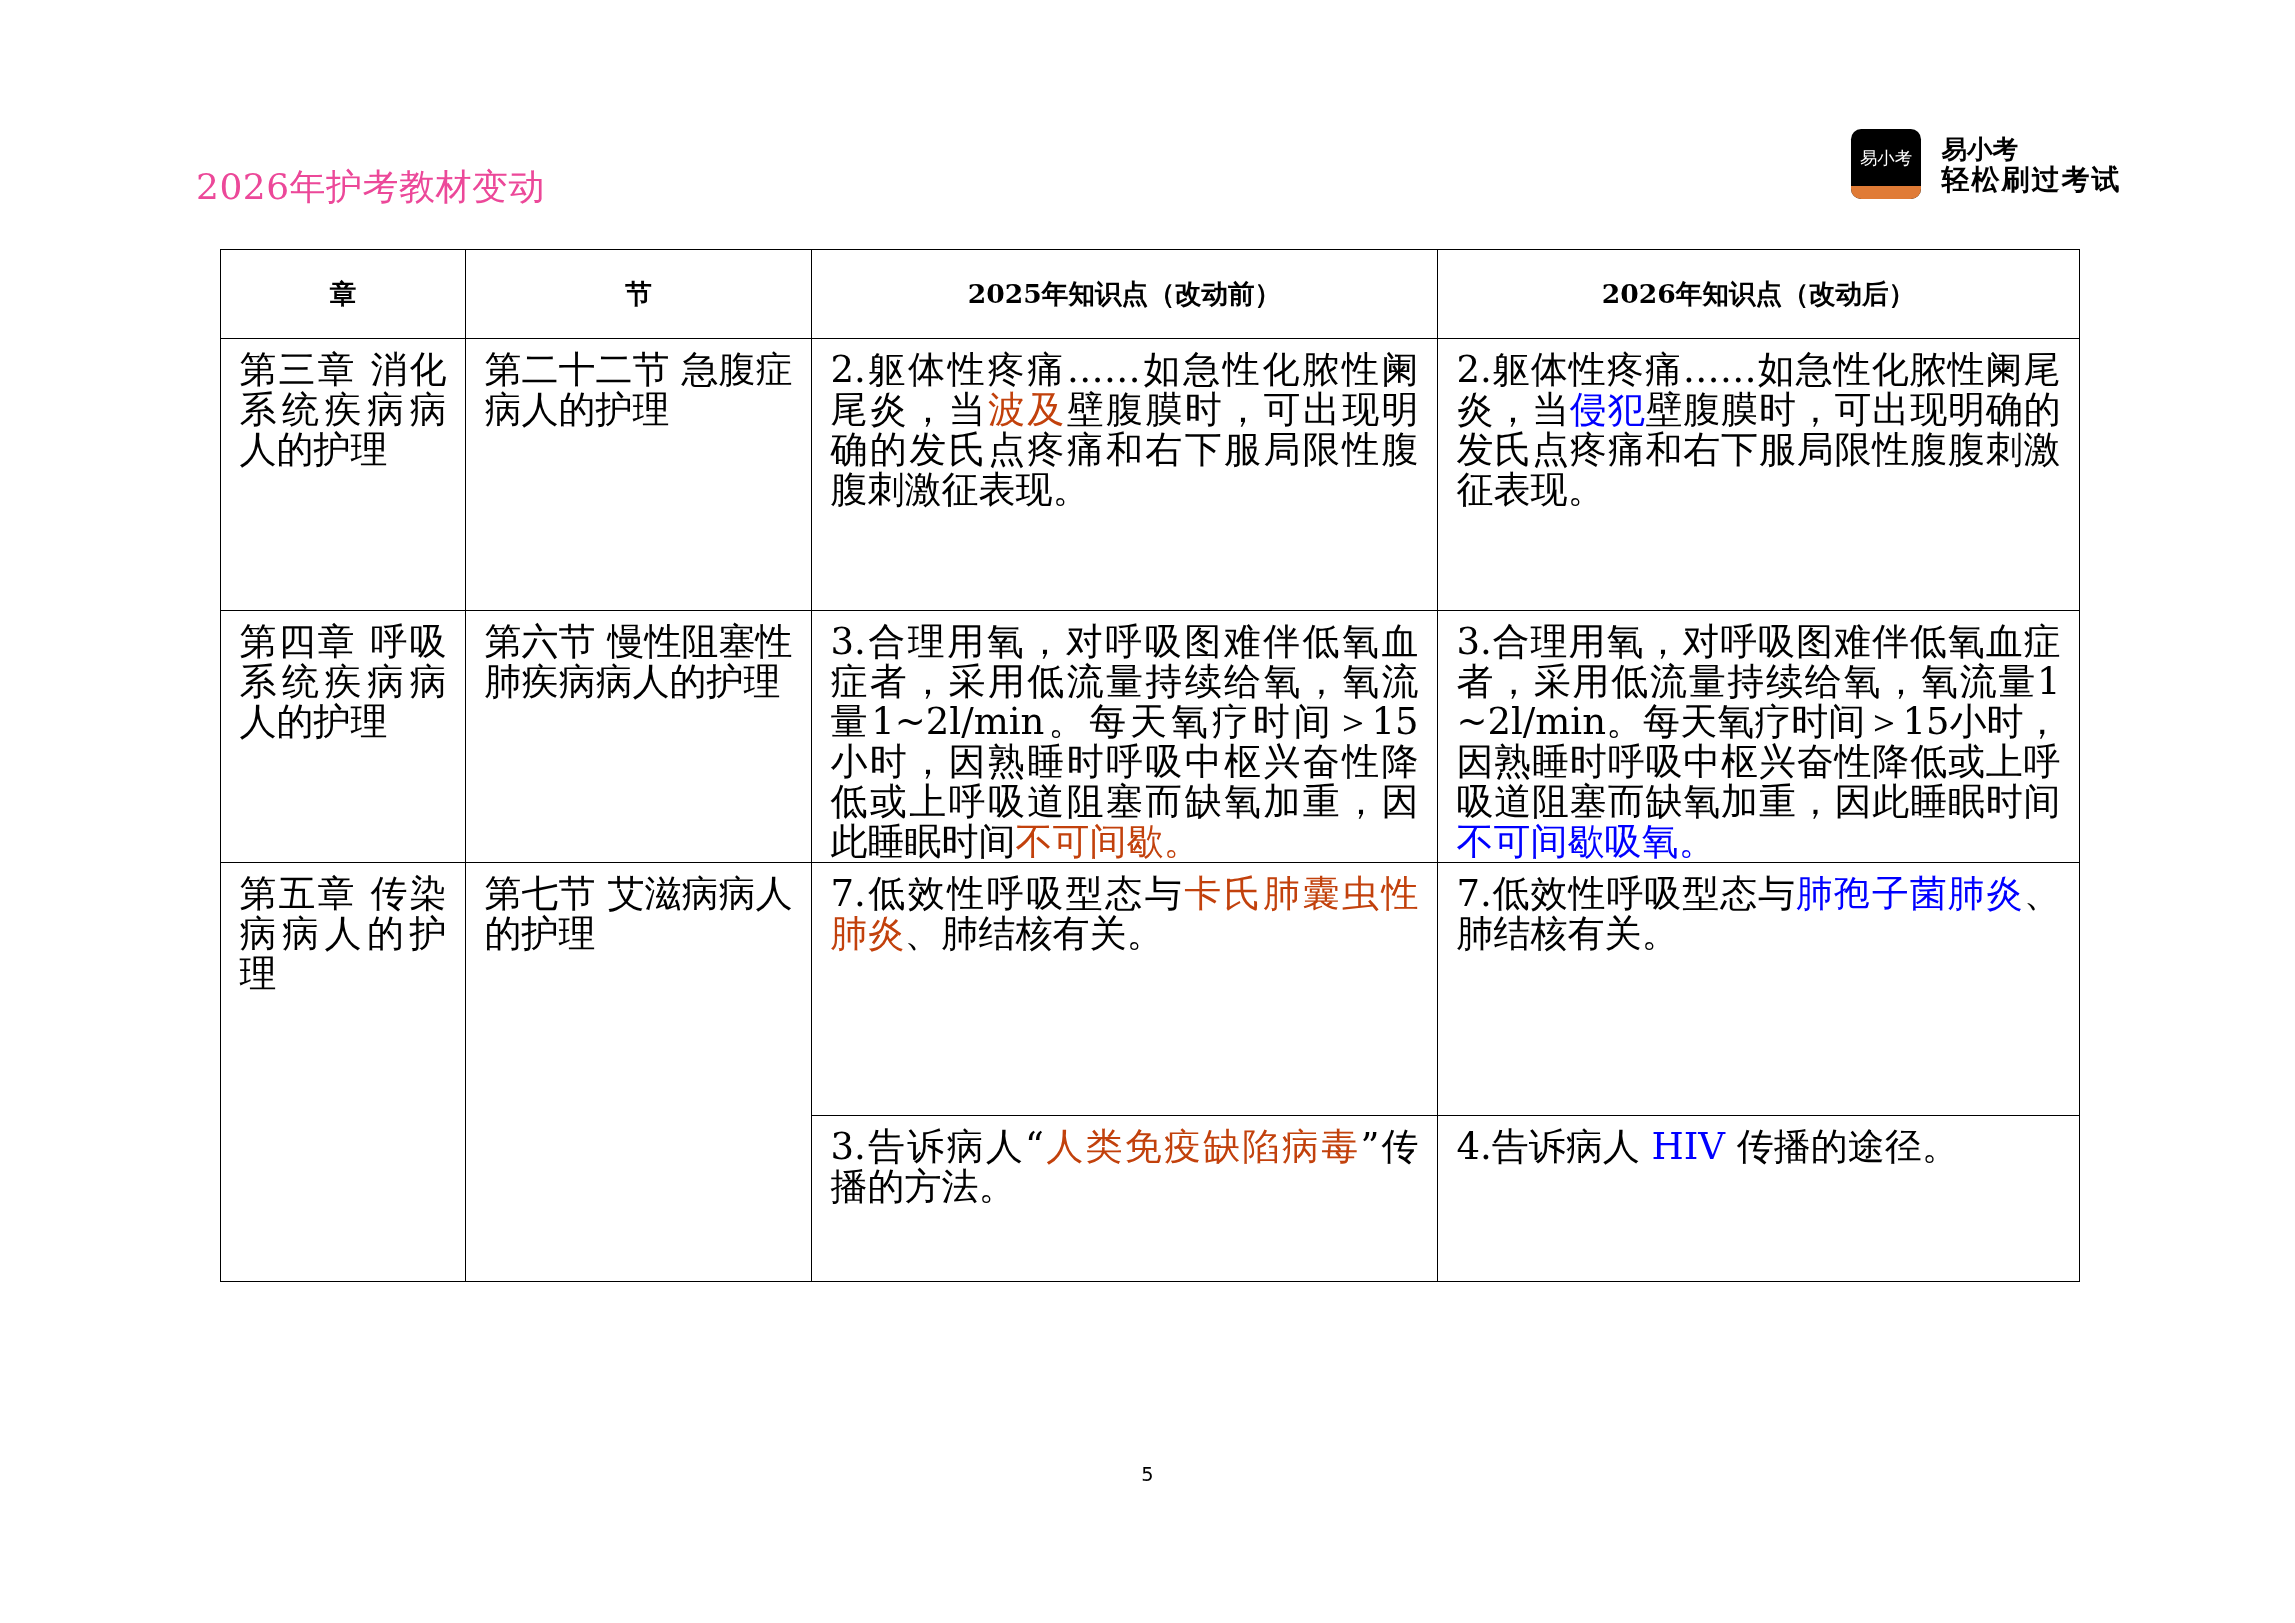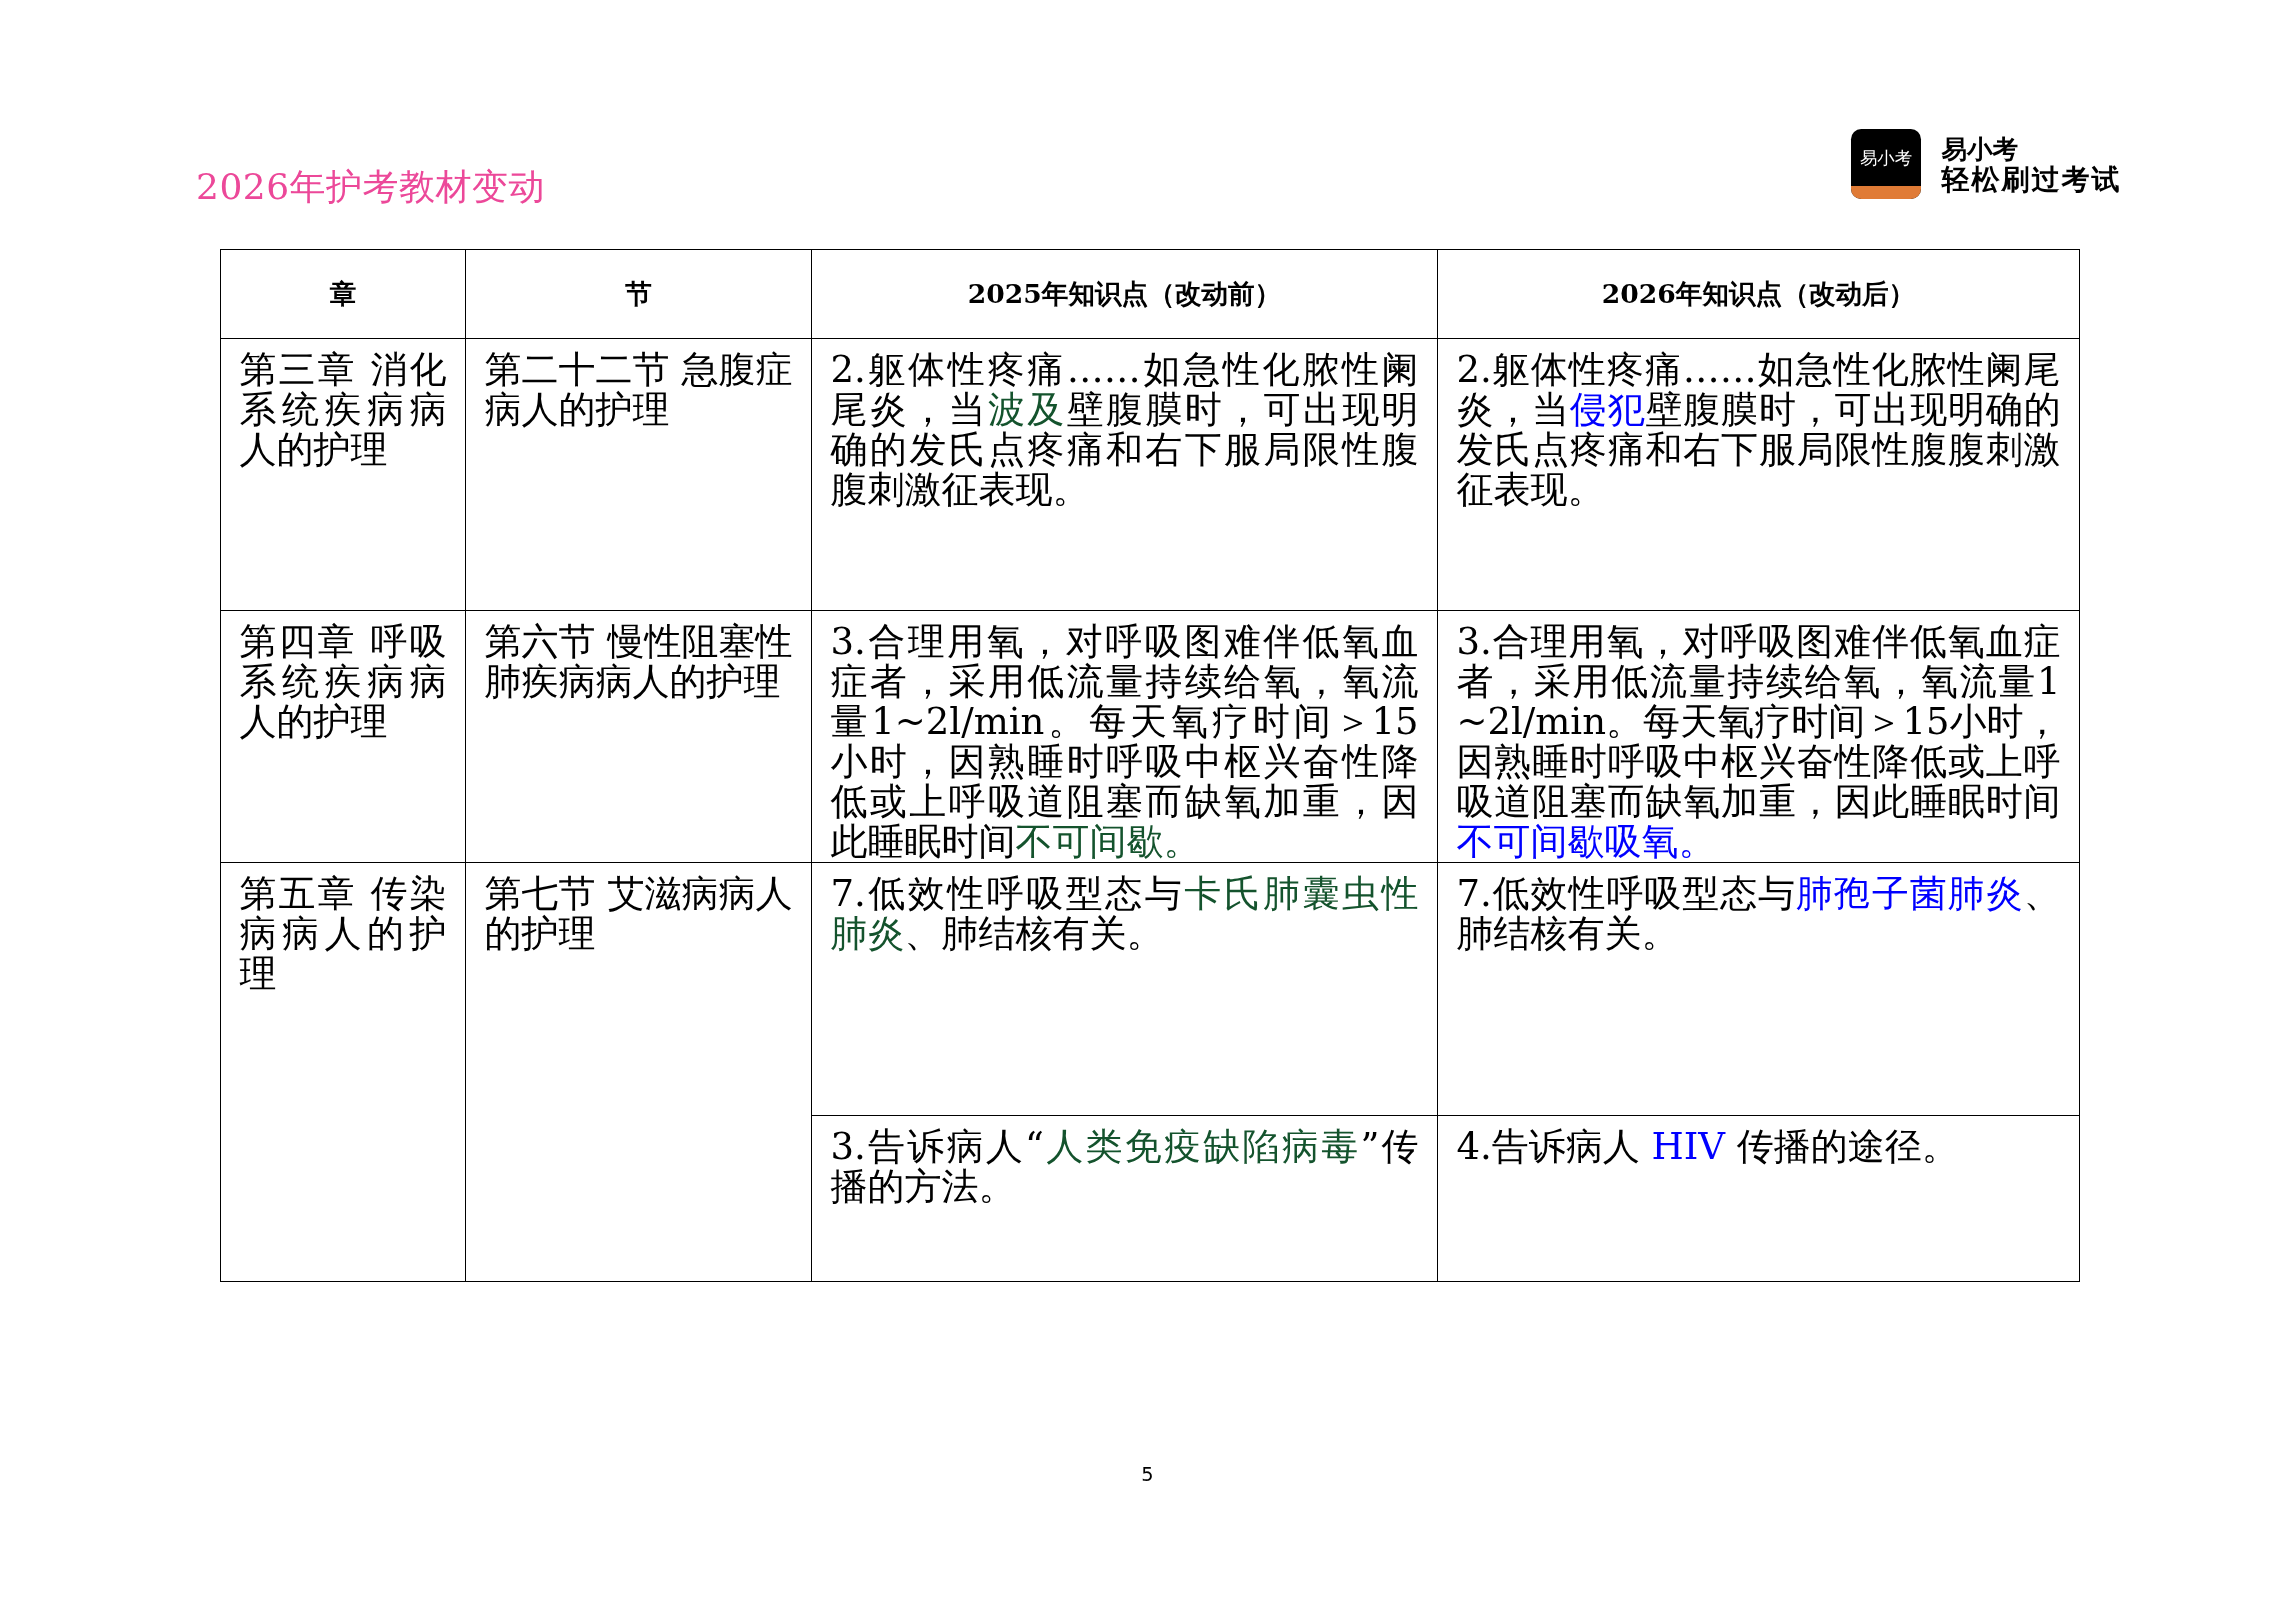"波及" .red { color: #14532d -> #c2410c }
